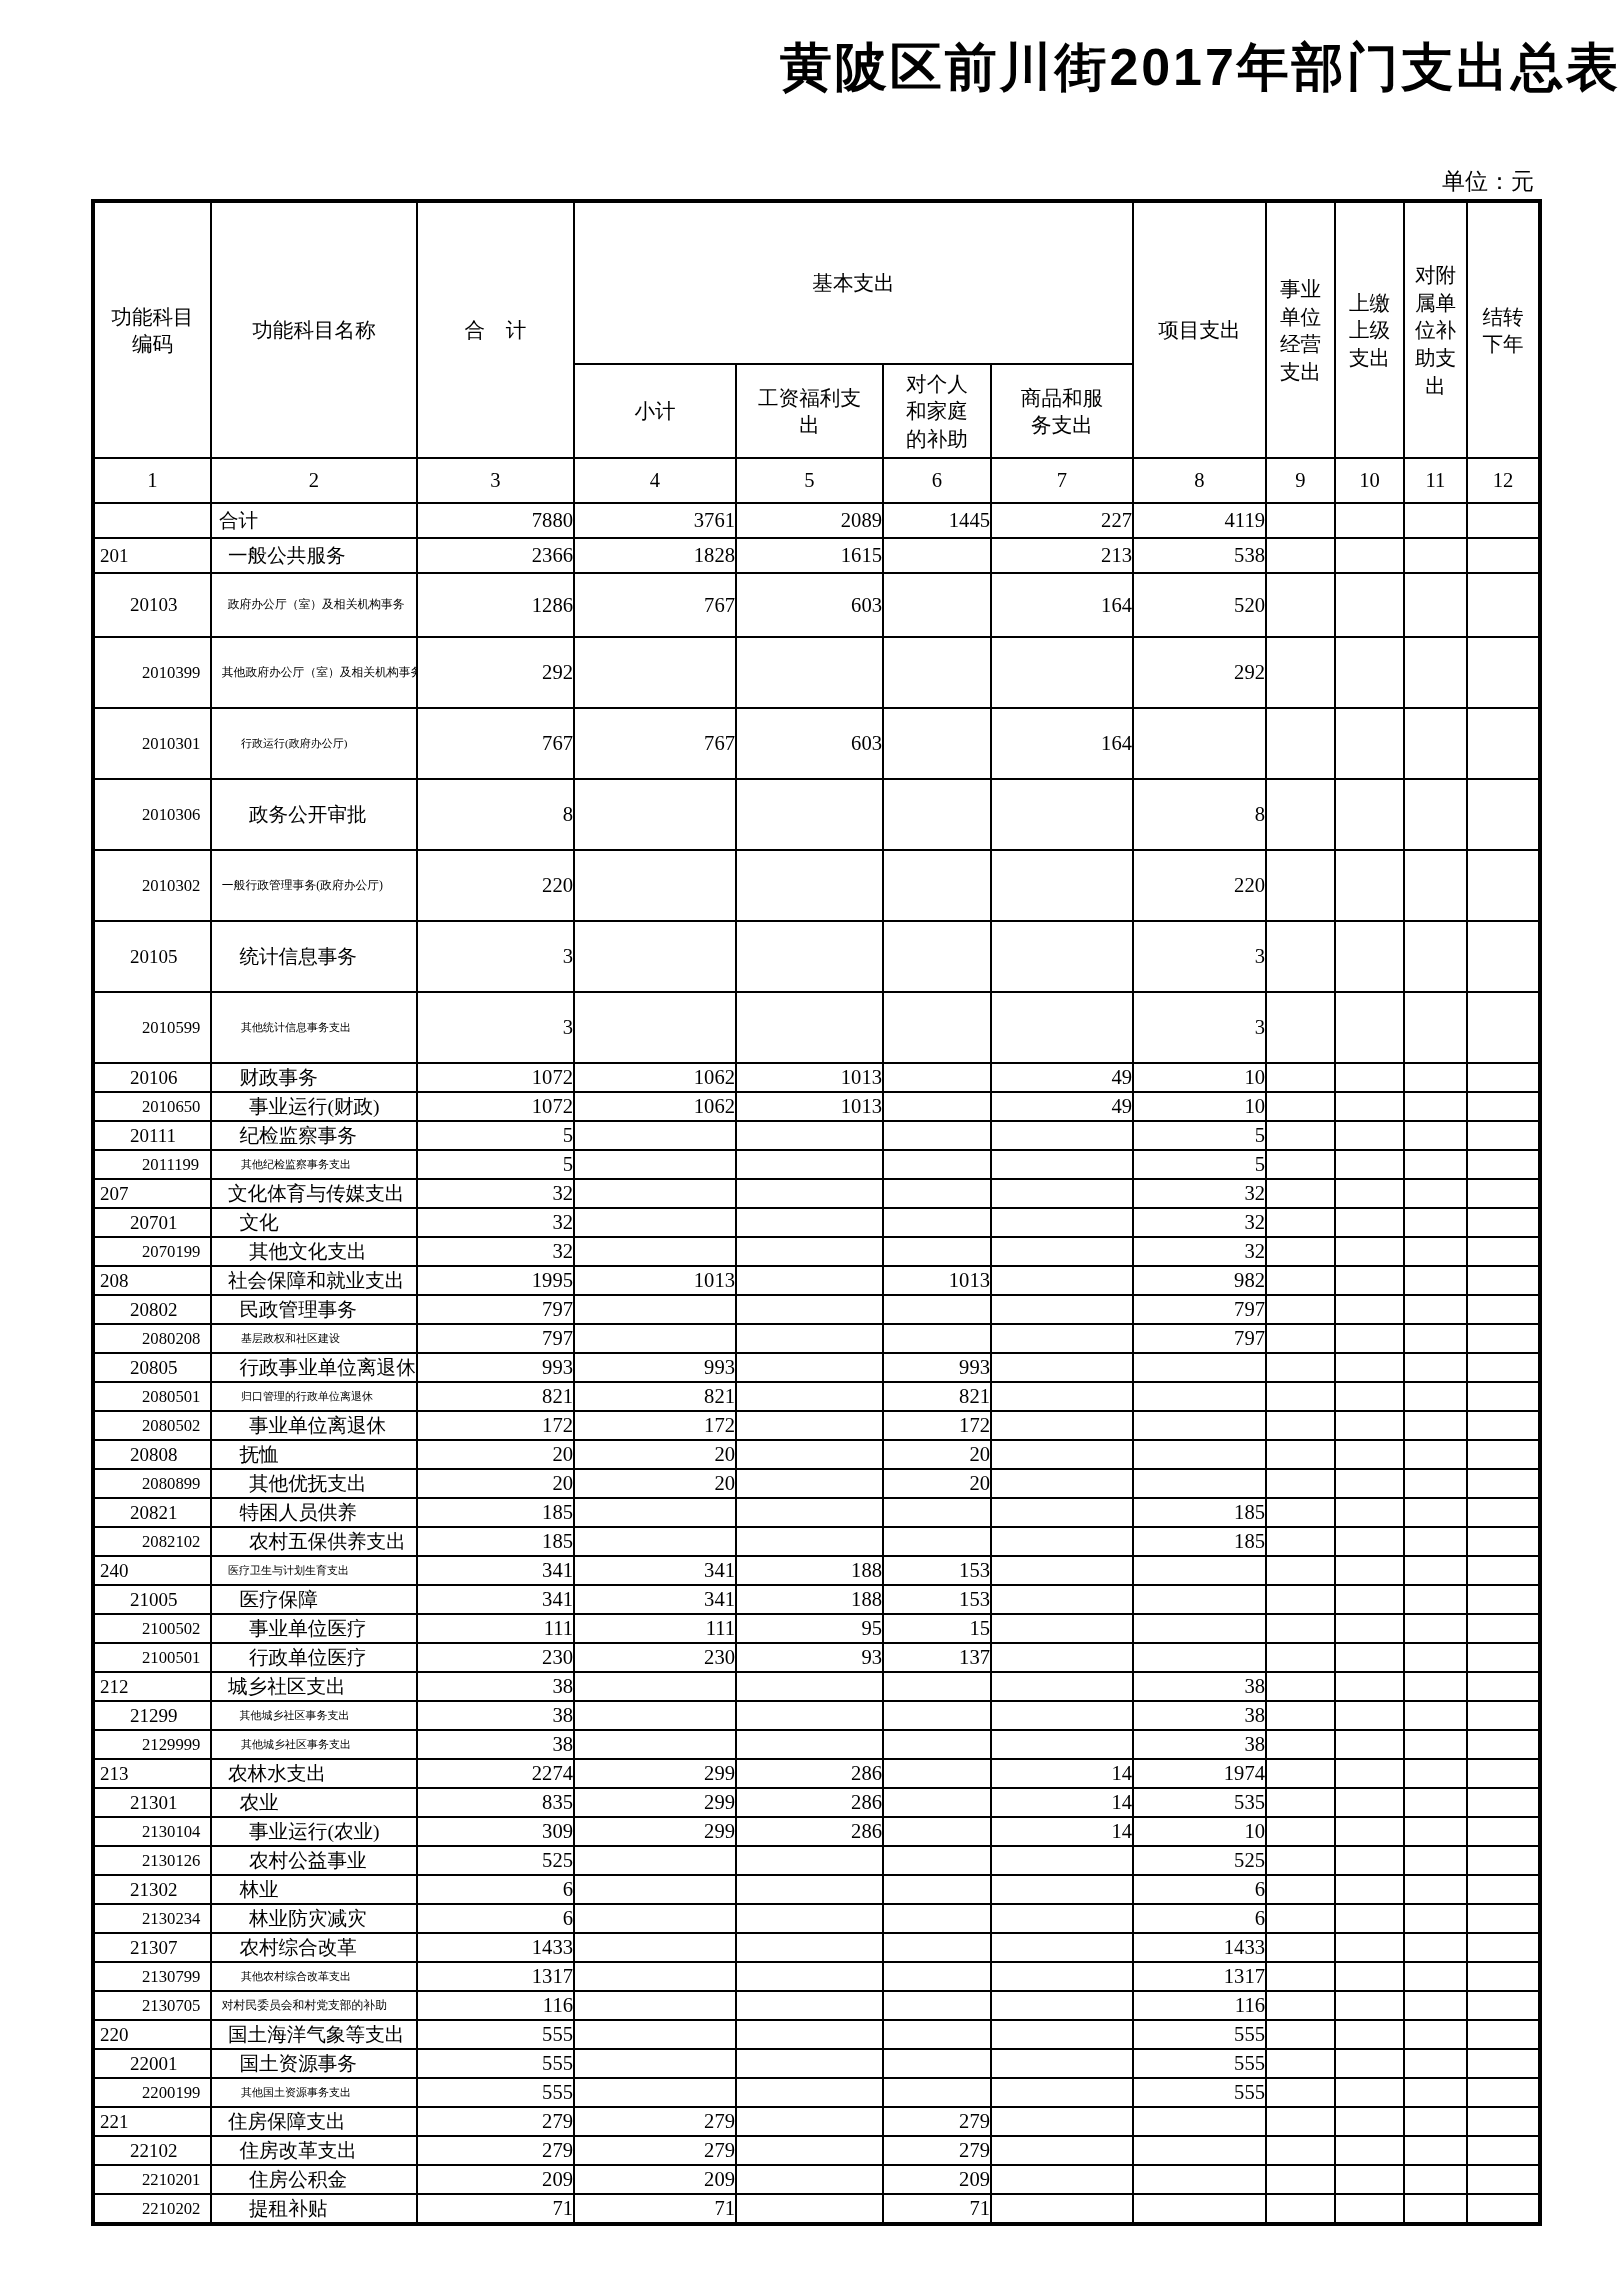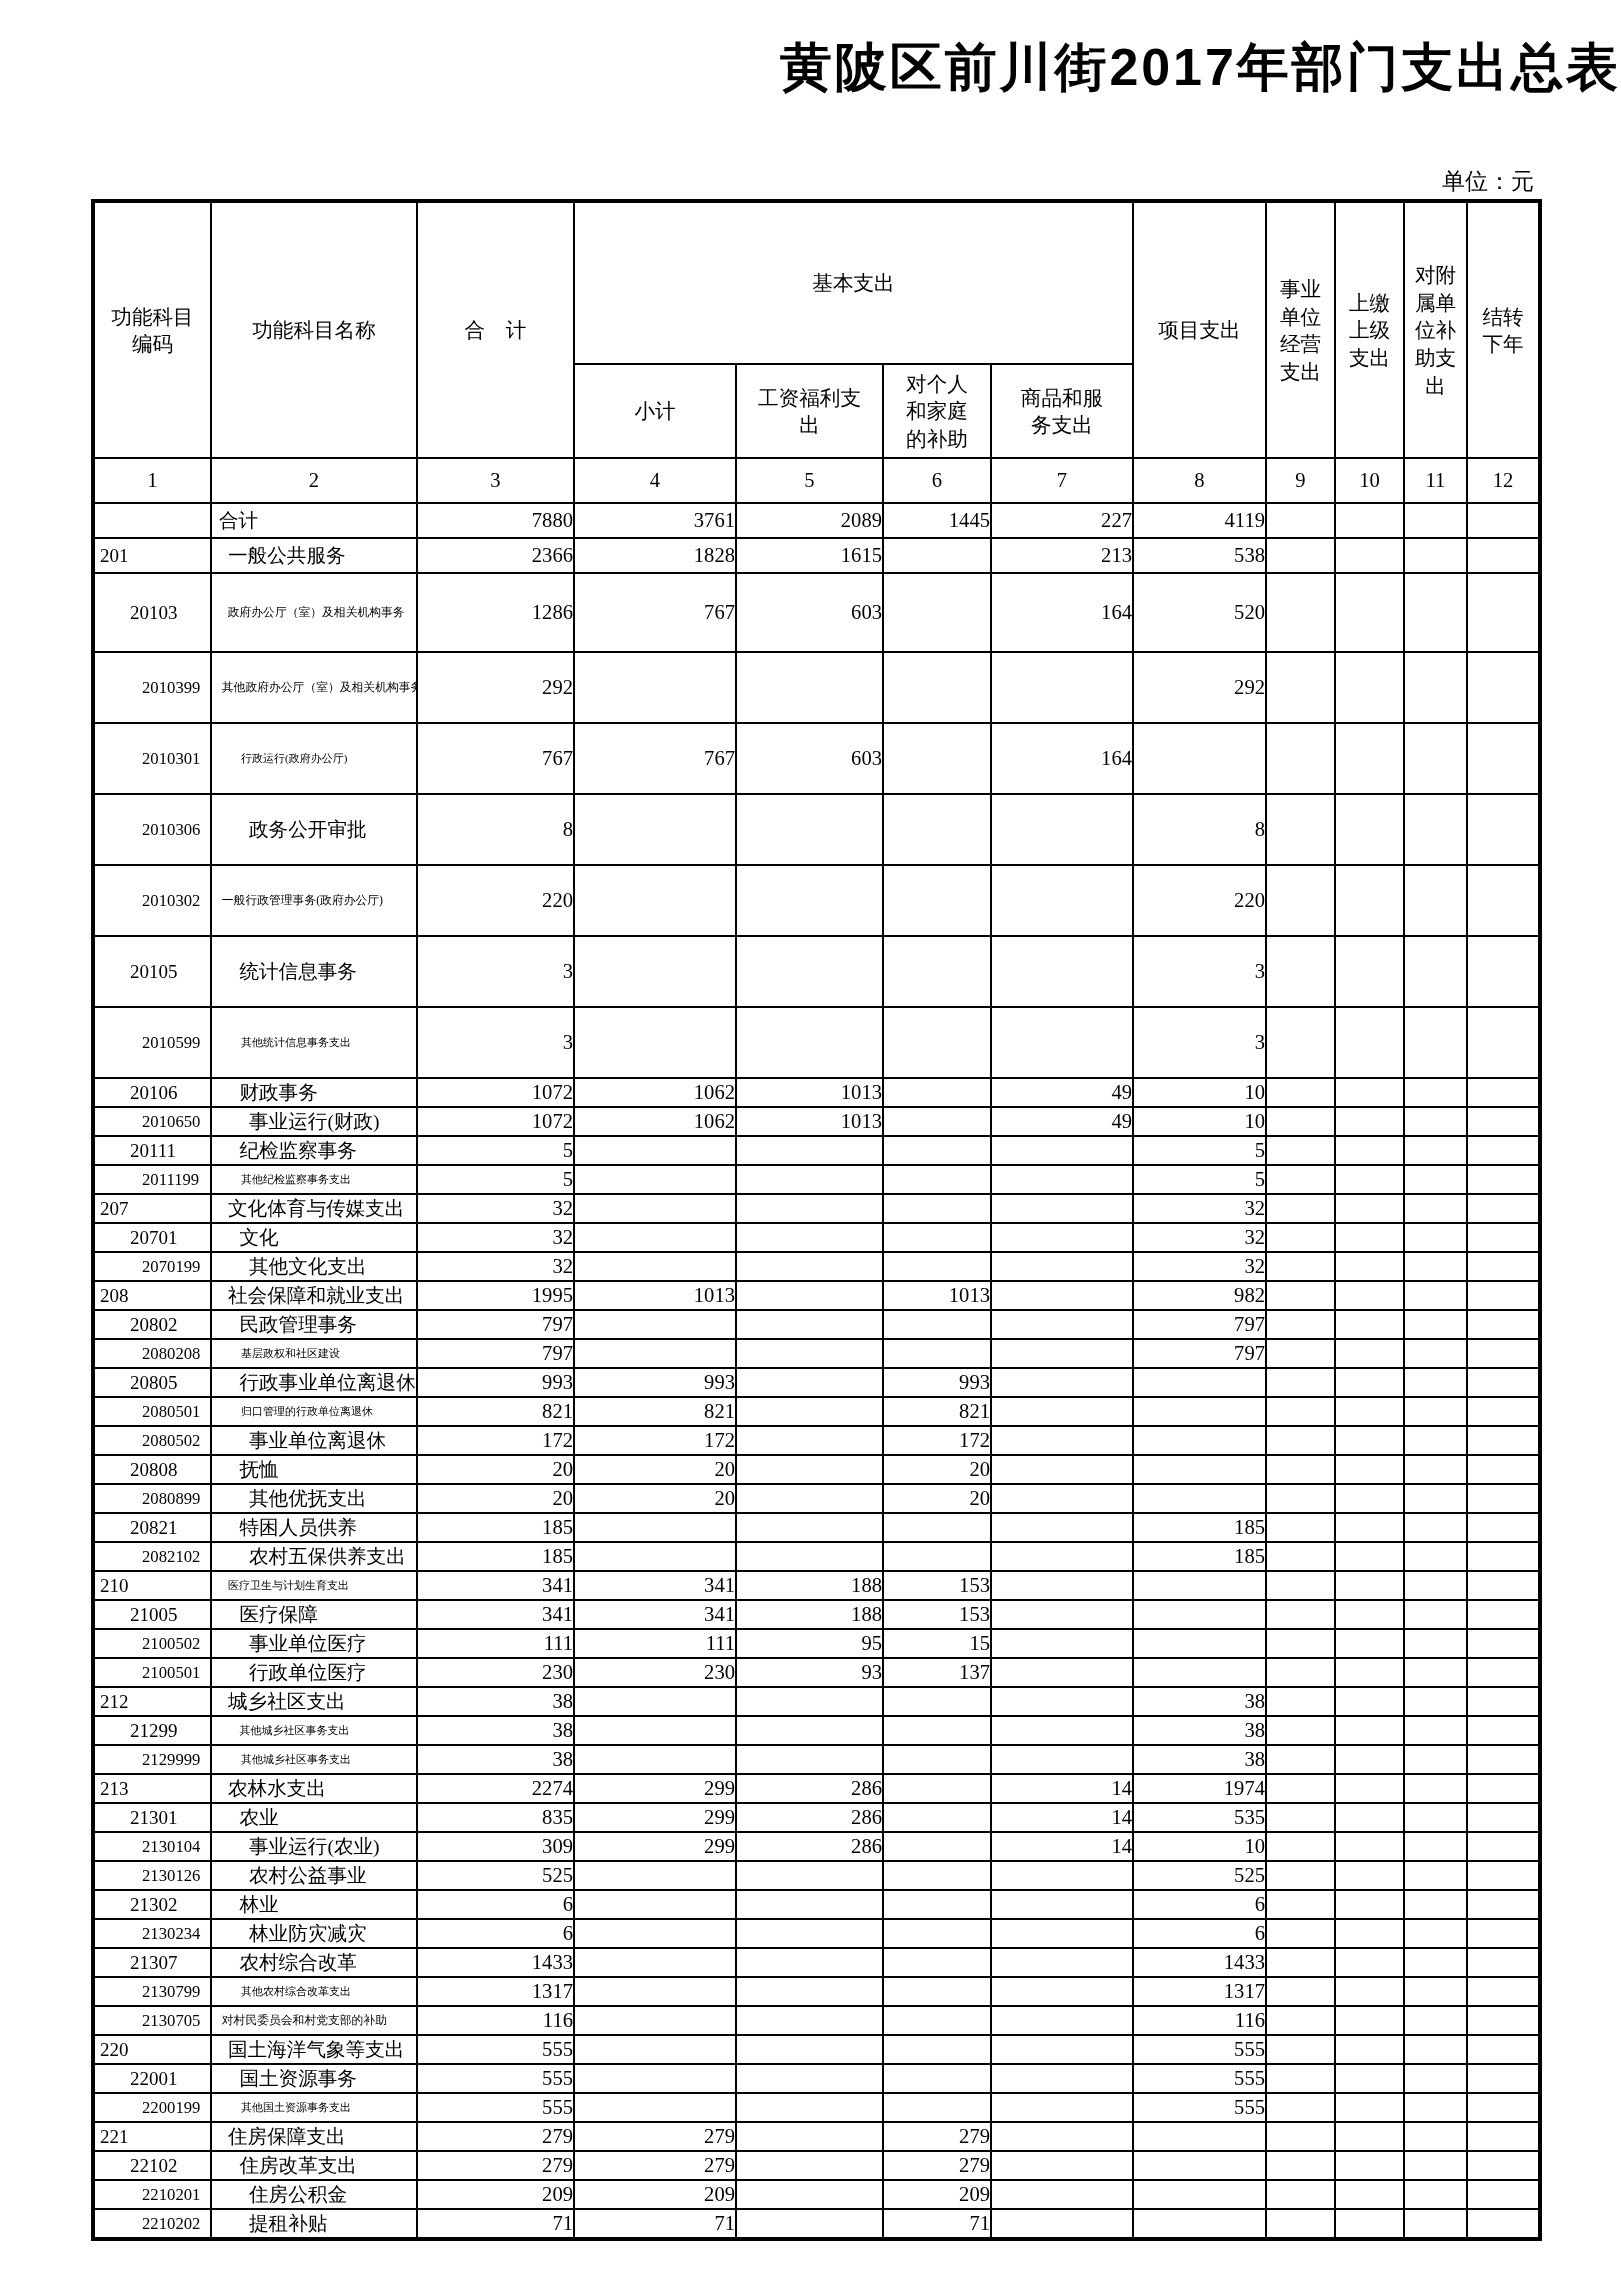"20103" tr.r-t1 { height: 79px -> 64px }
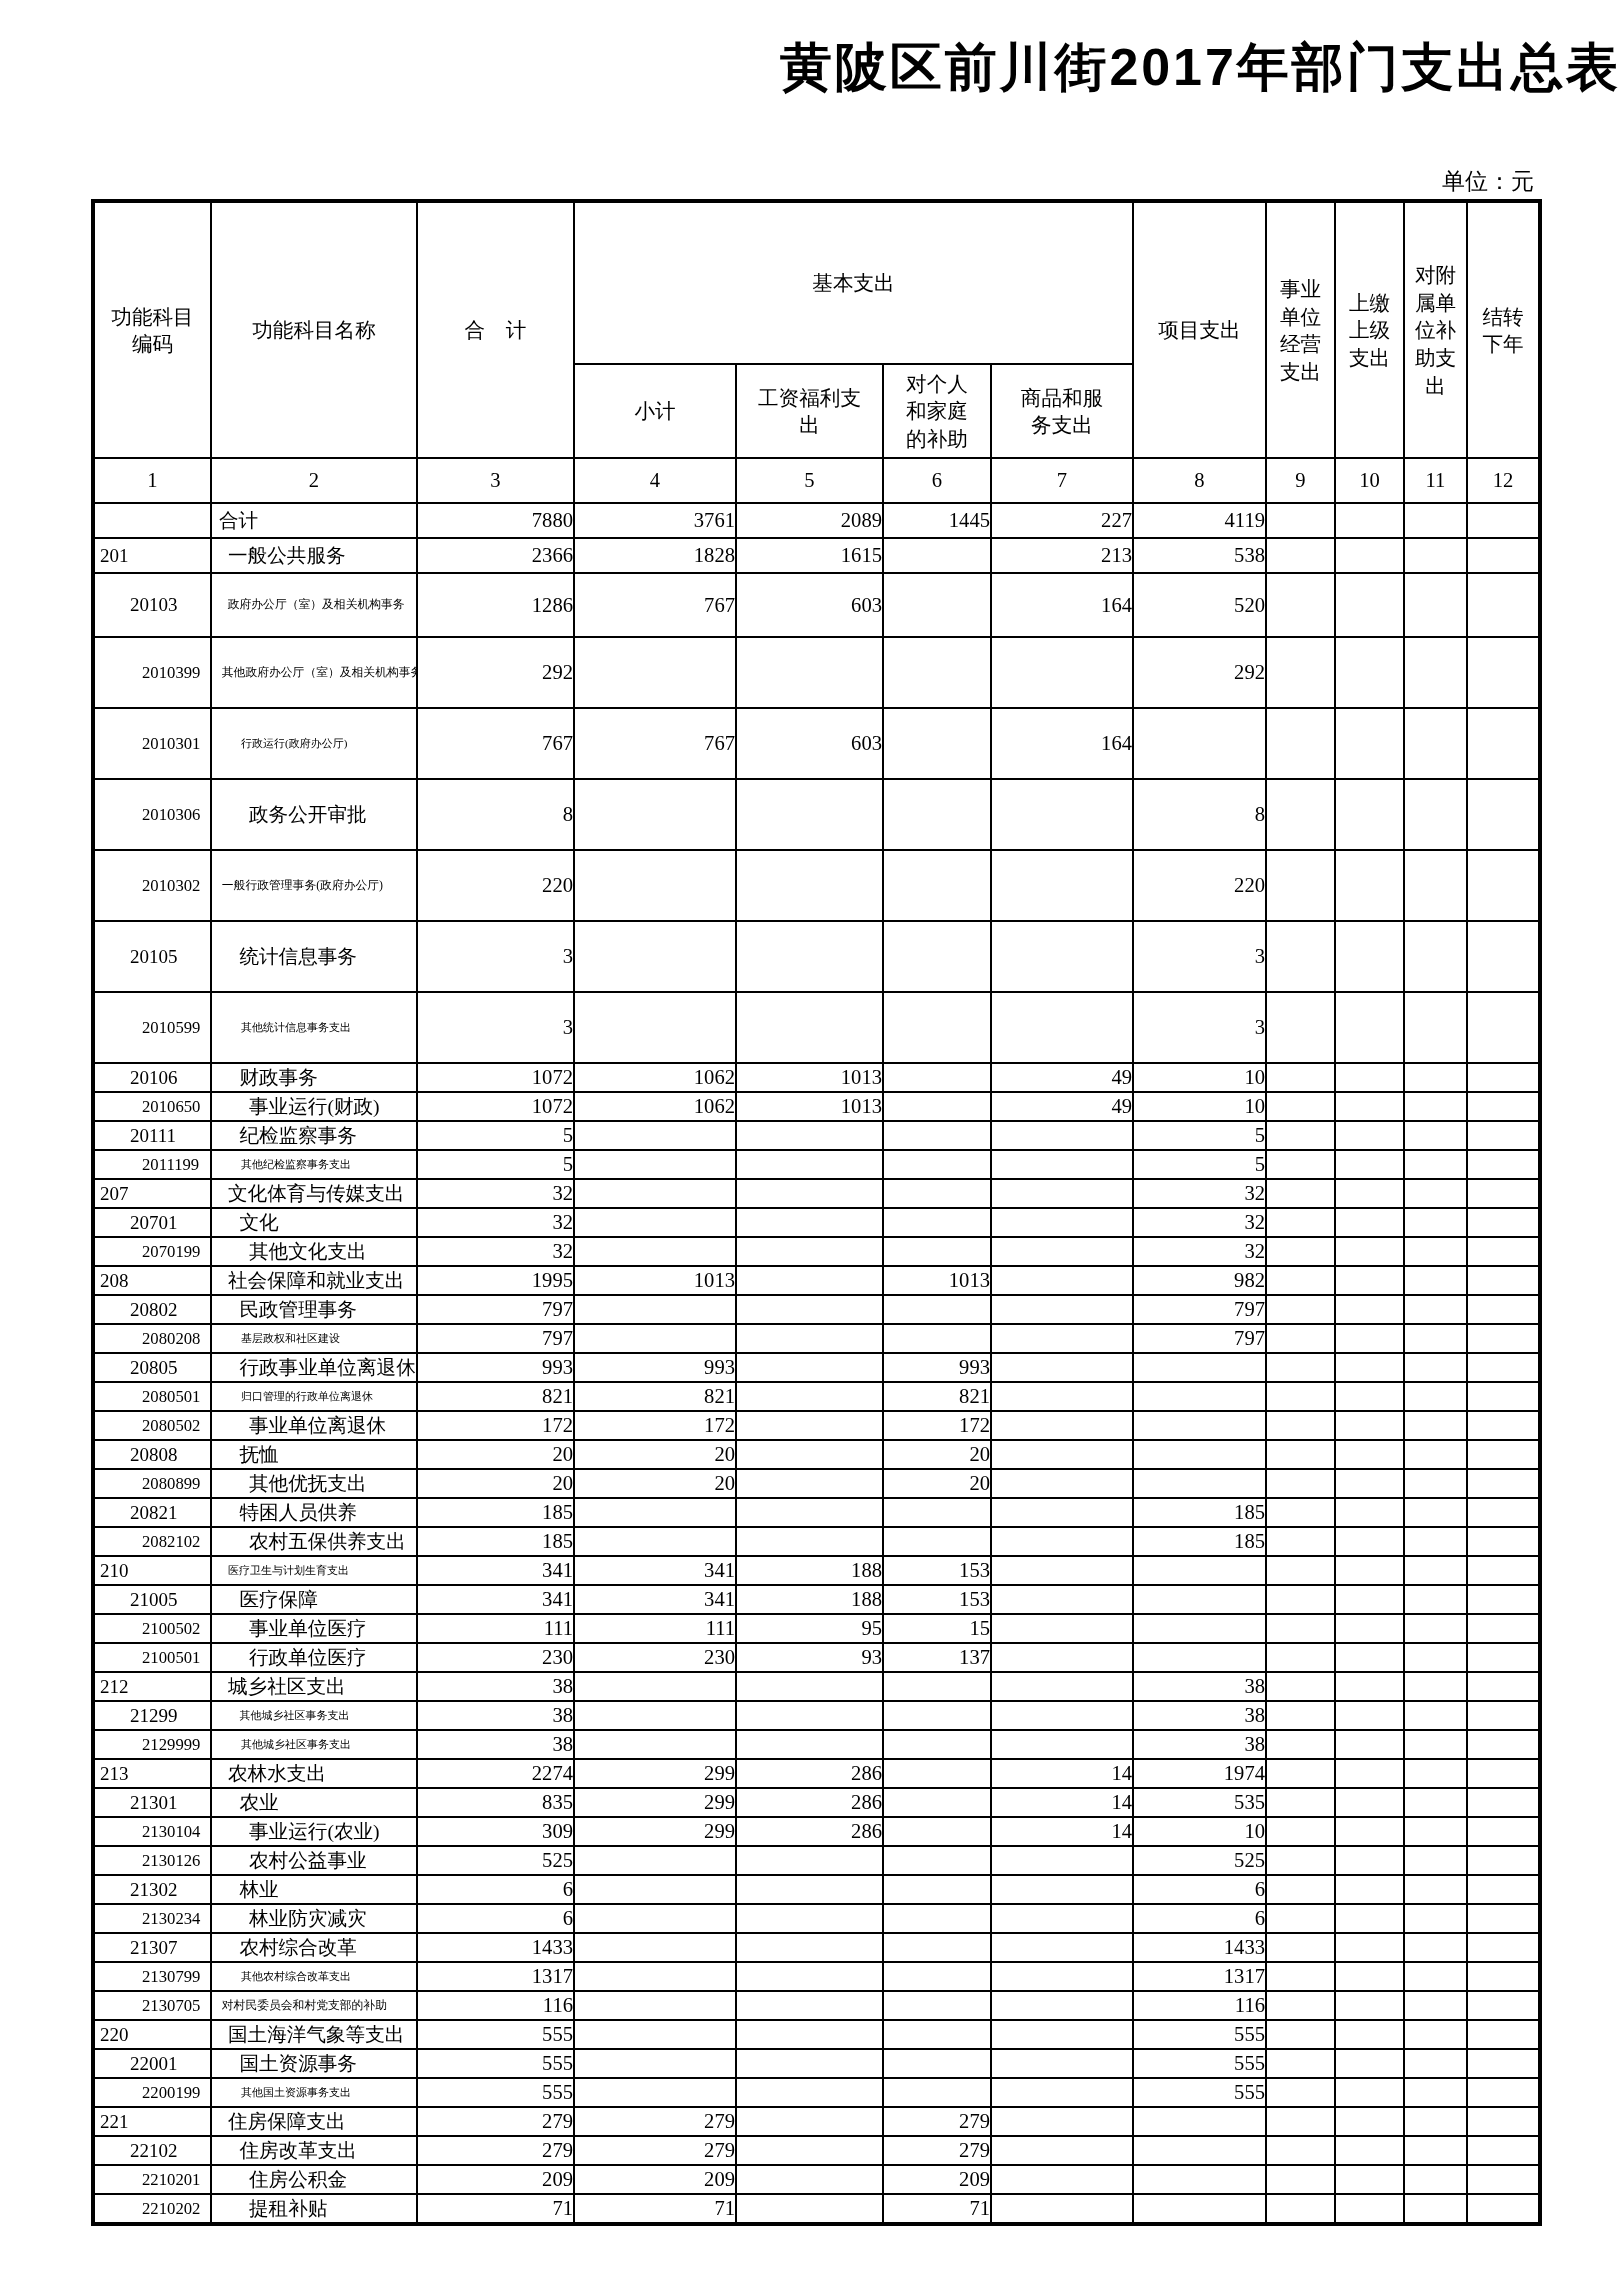"210" td.code { text: 210 -> 240 }
